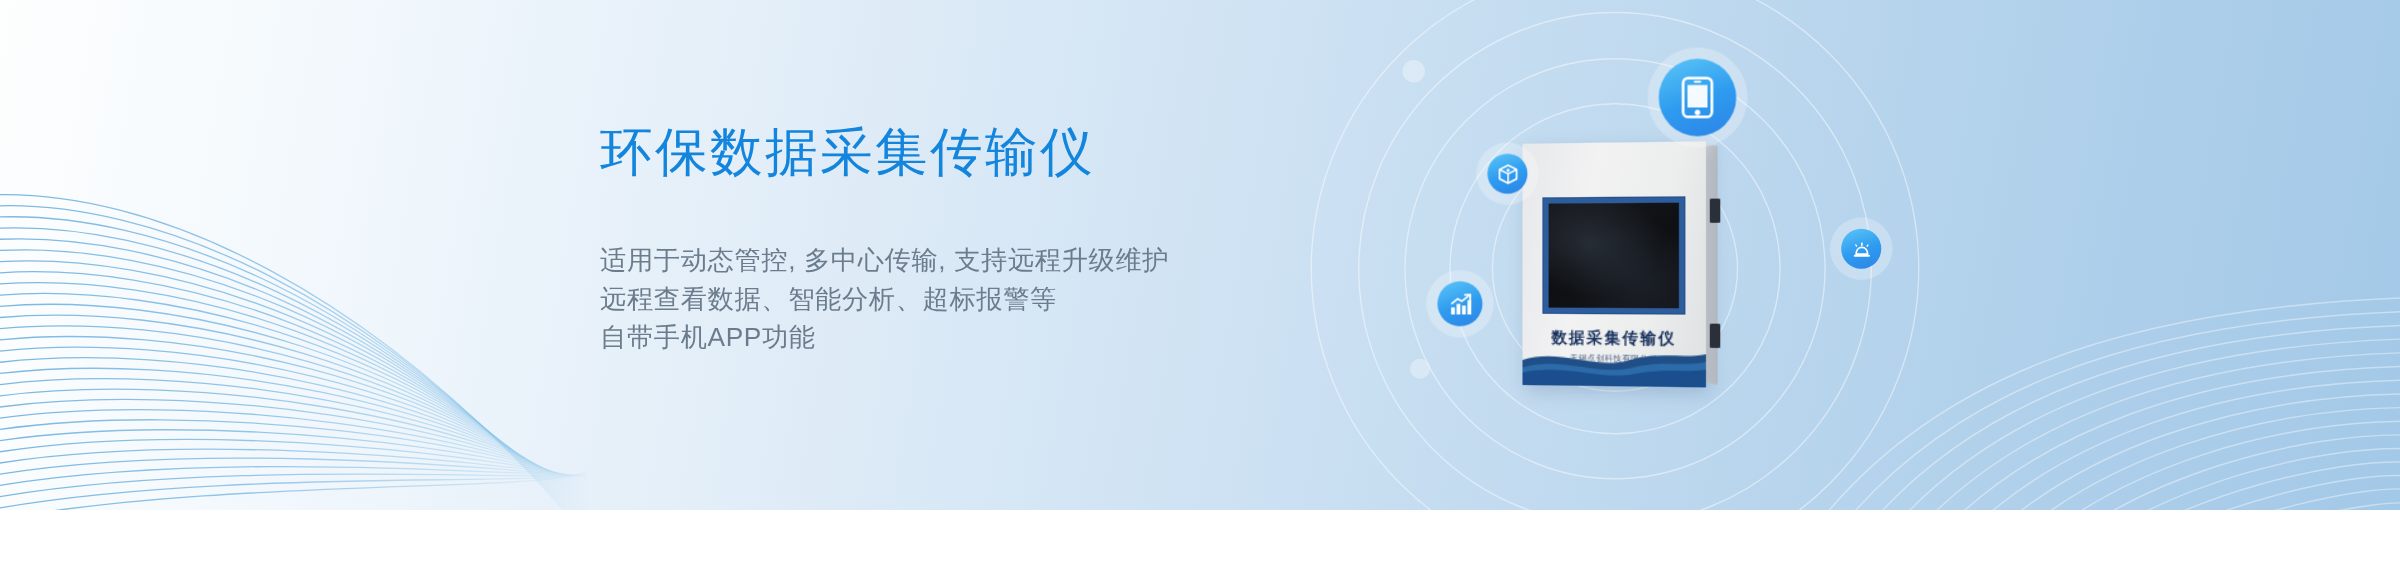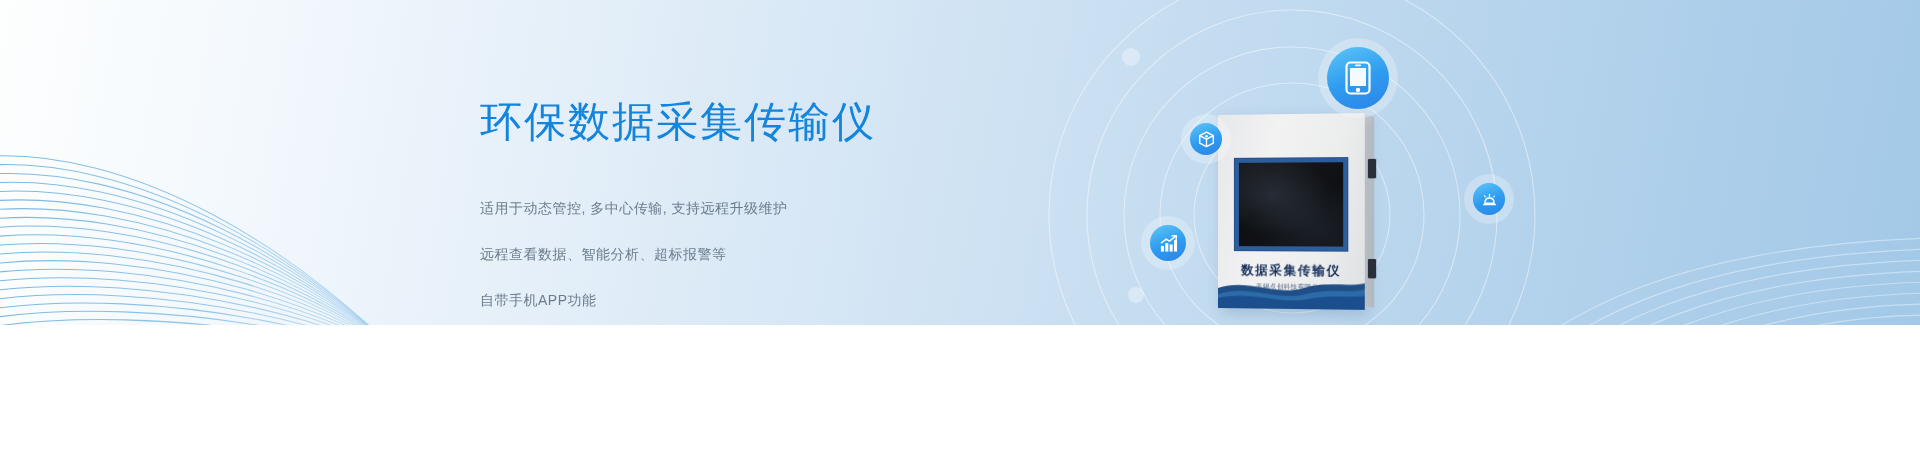"环保数据采集传输仪" .banner { height: 325px -> 408px }
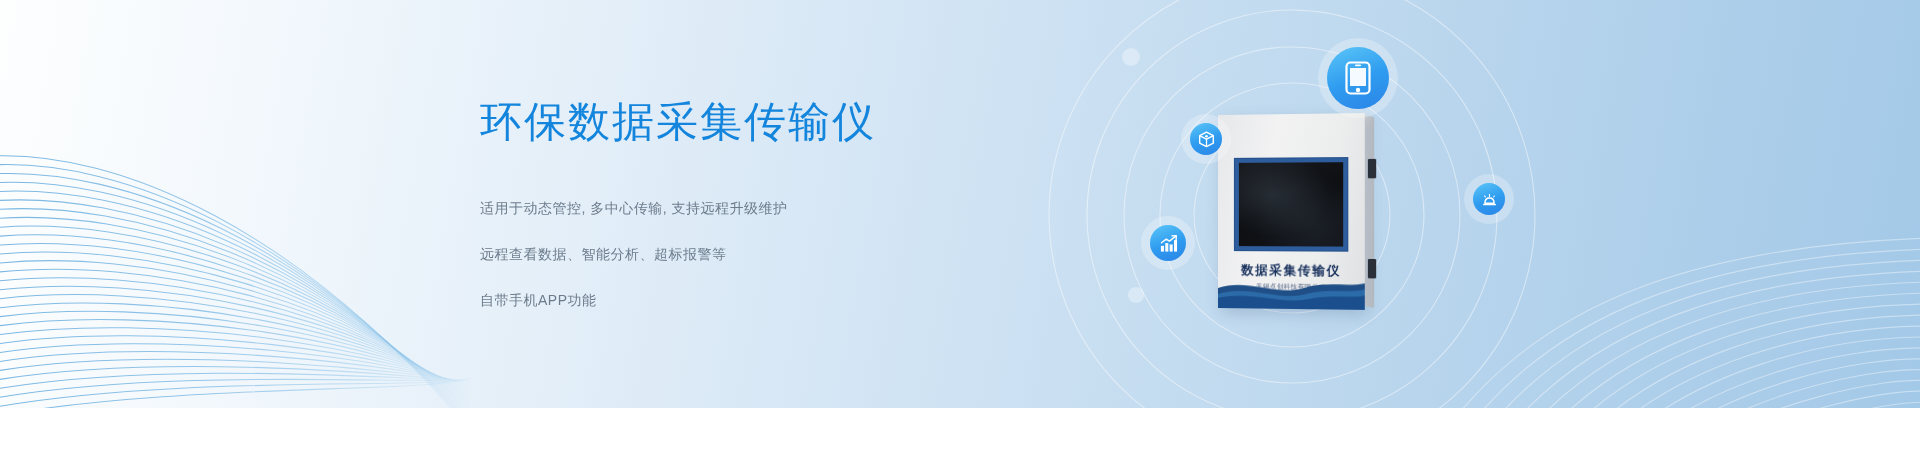"适用于动态管控, 多中心传输, 支持远程升级维护" .sublist li { font-size: 14px -> 21px; margin-top: 15px -> none }
